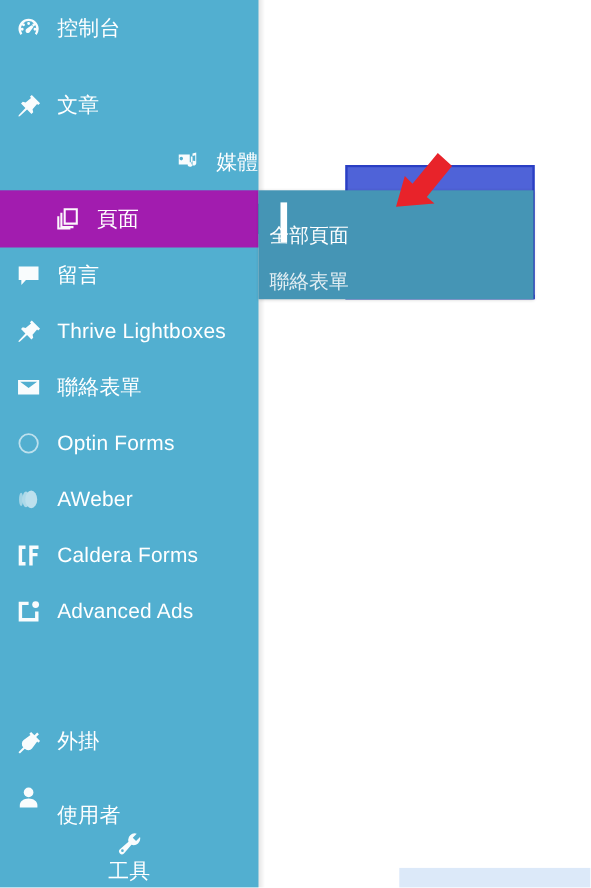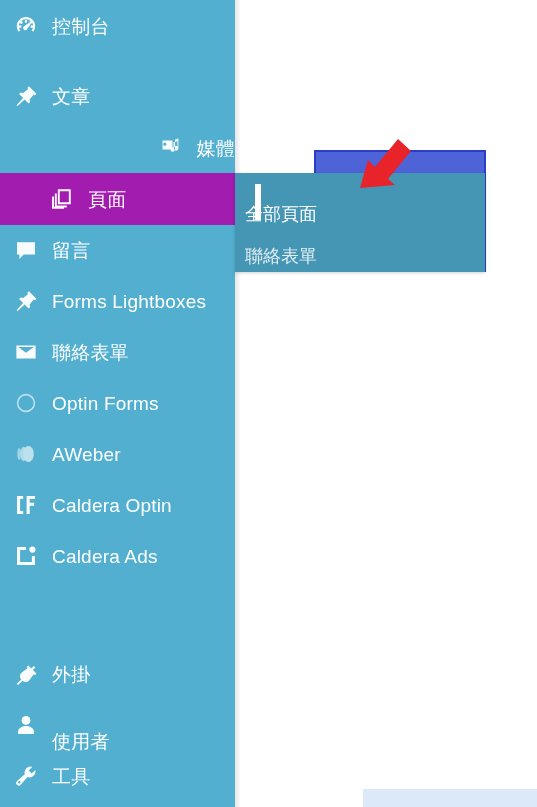"Forms Lightboxes" span.mi-label { text: Forms -> Thrive }
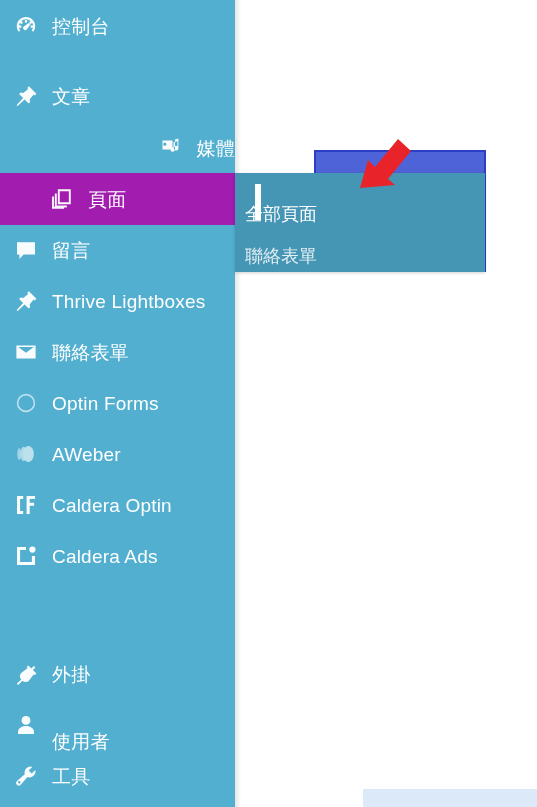"Caldera Optin" span.mi-label { text: Optin -> Forms }
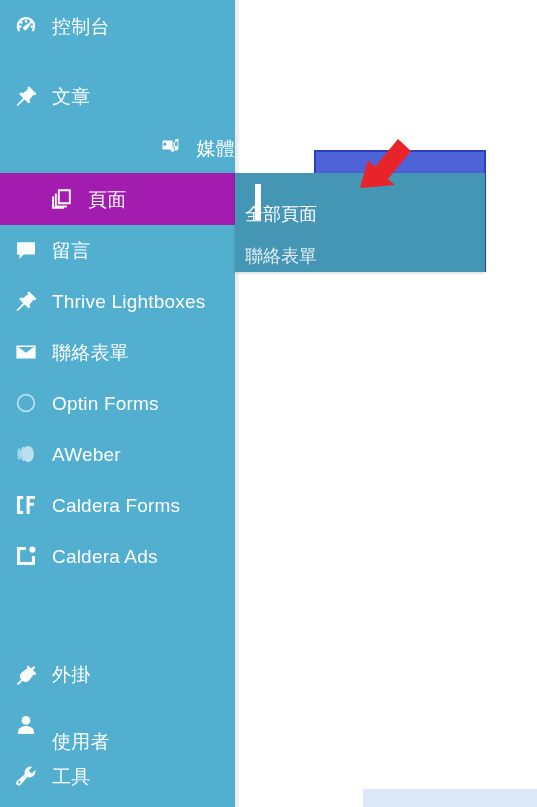"Caldera Ads" span.mi-label { text: Caldera -> Advanced }
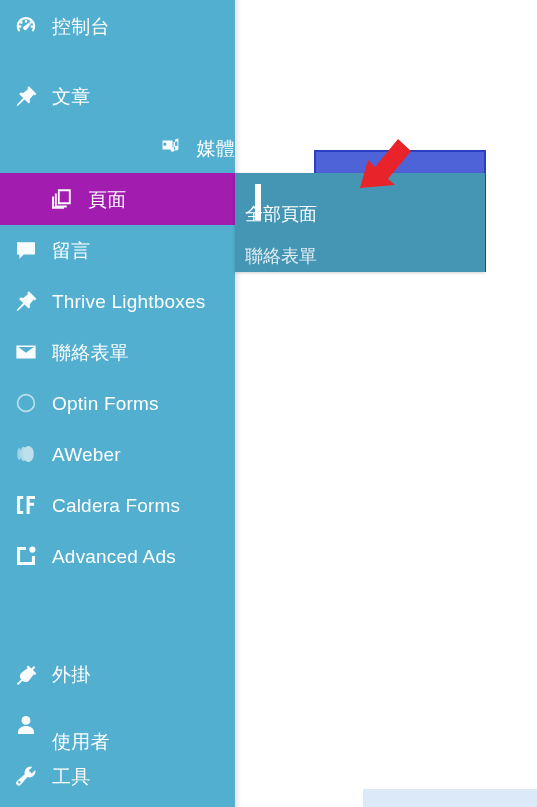"工具" div.menu-item { flex-direction: none -> column }
